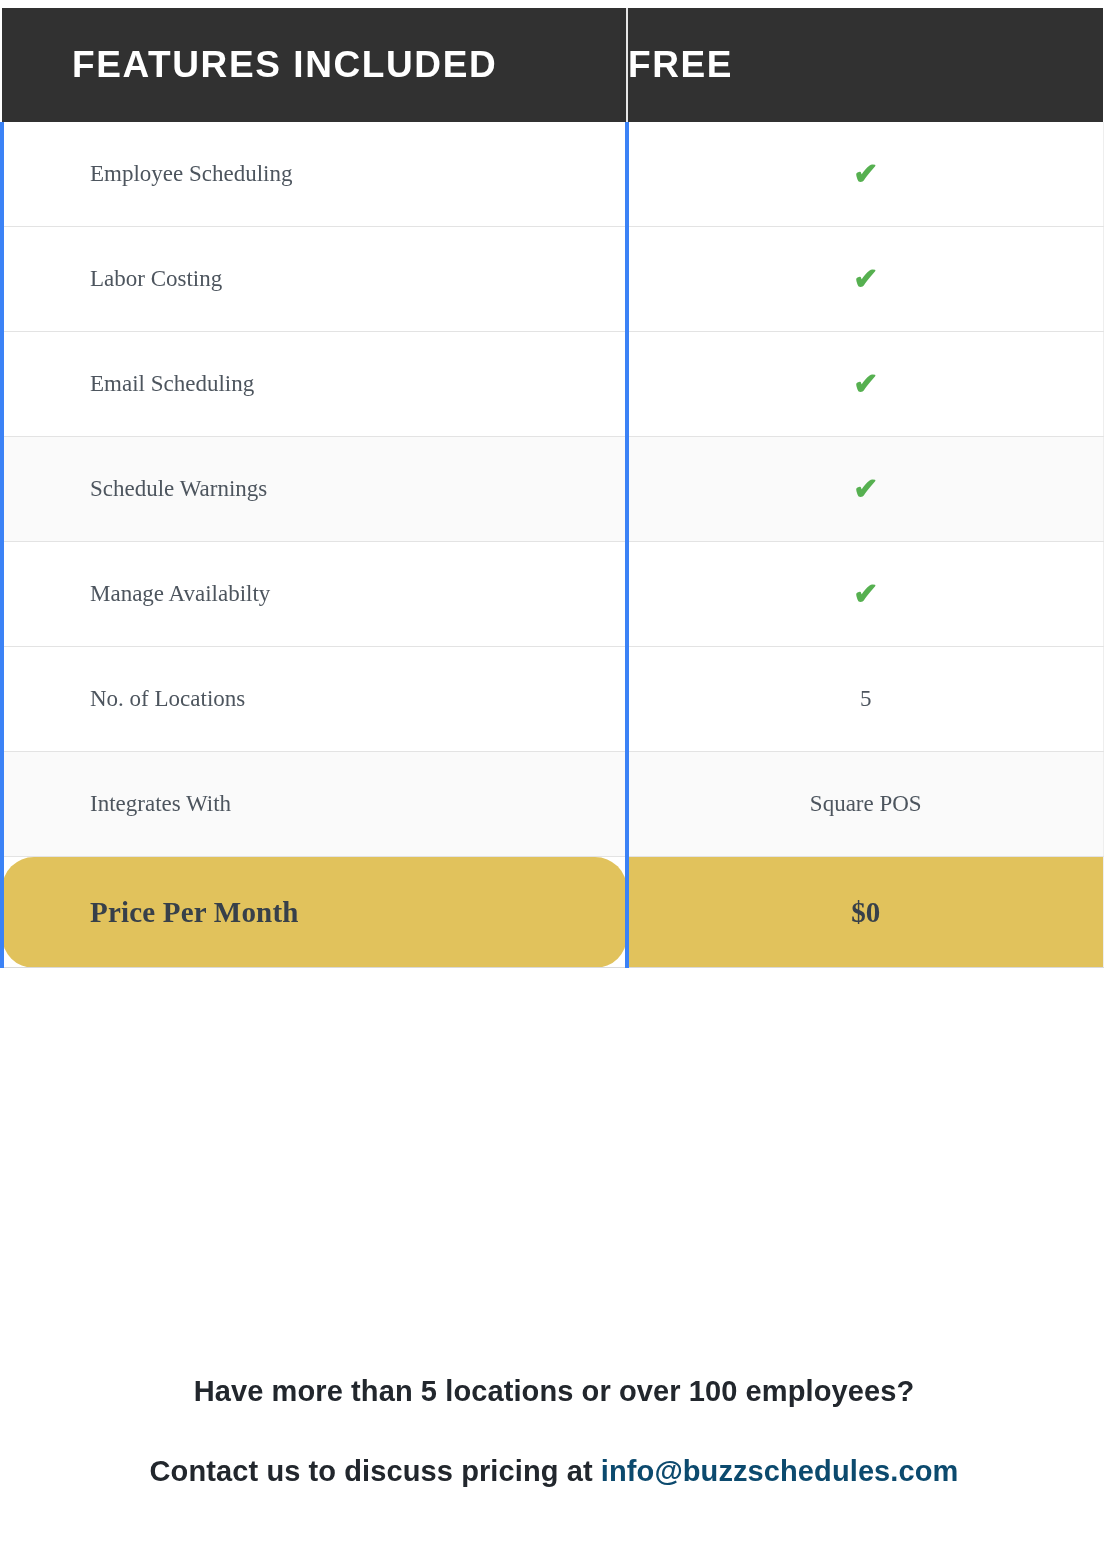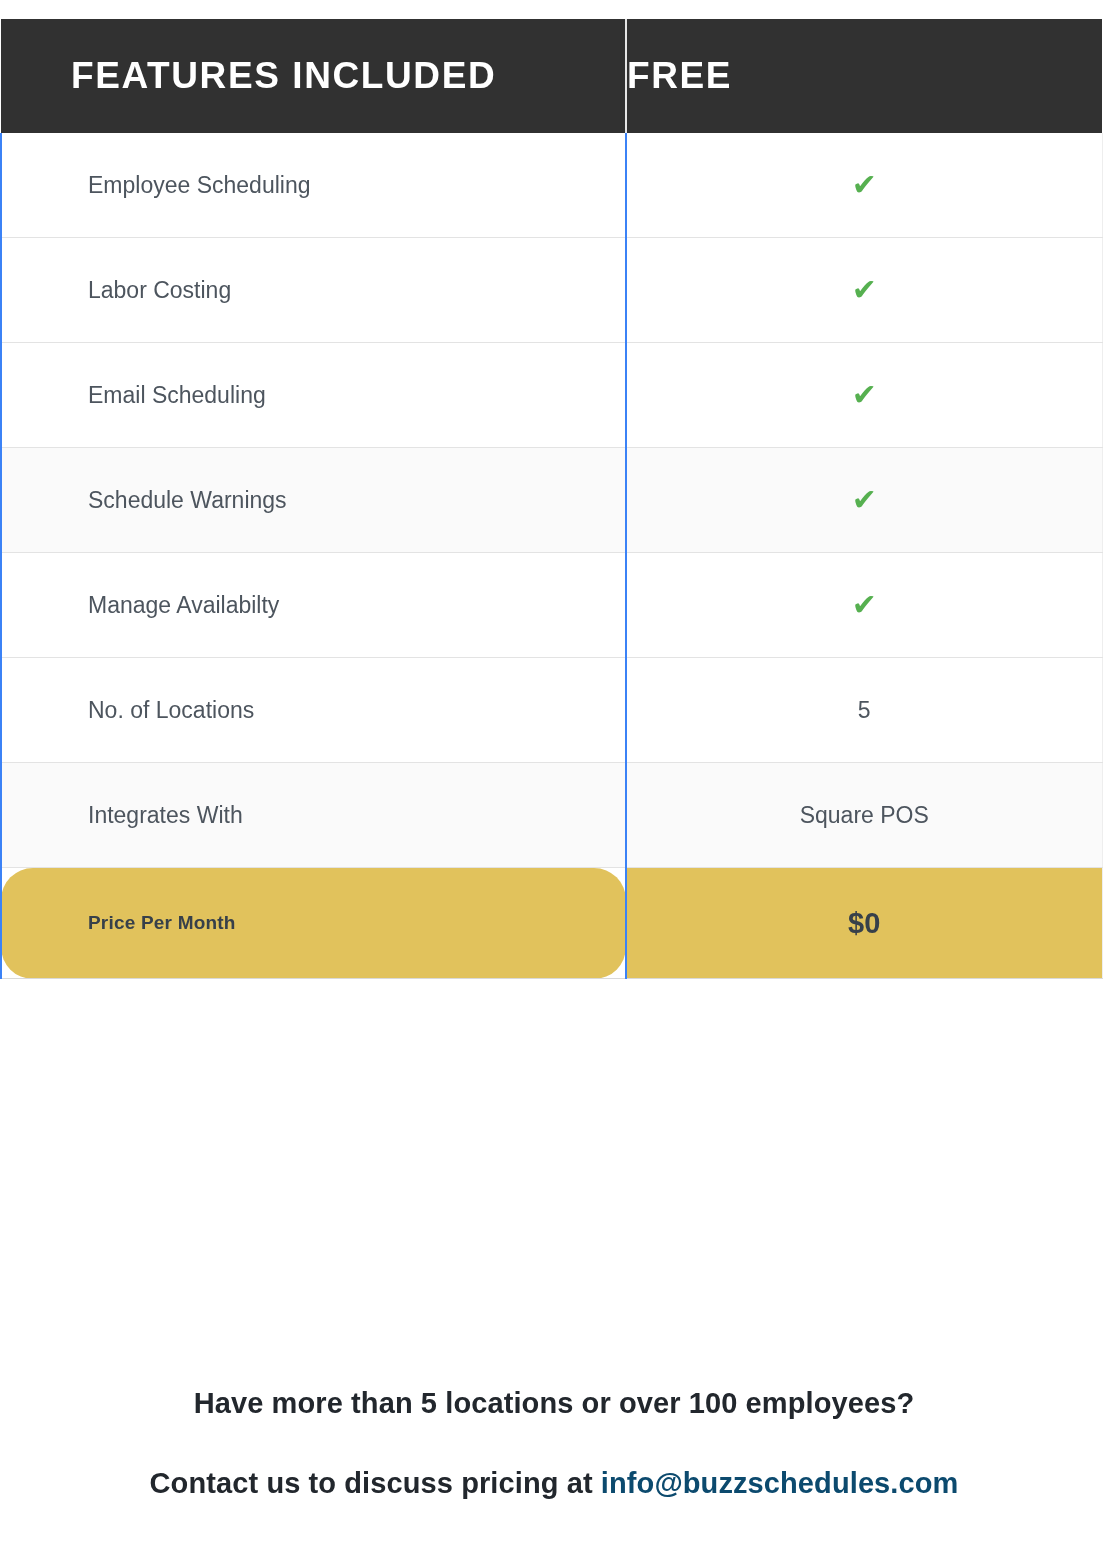"FEATURES INCLUDED" .pricing-table { top: 19px -> 8px }
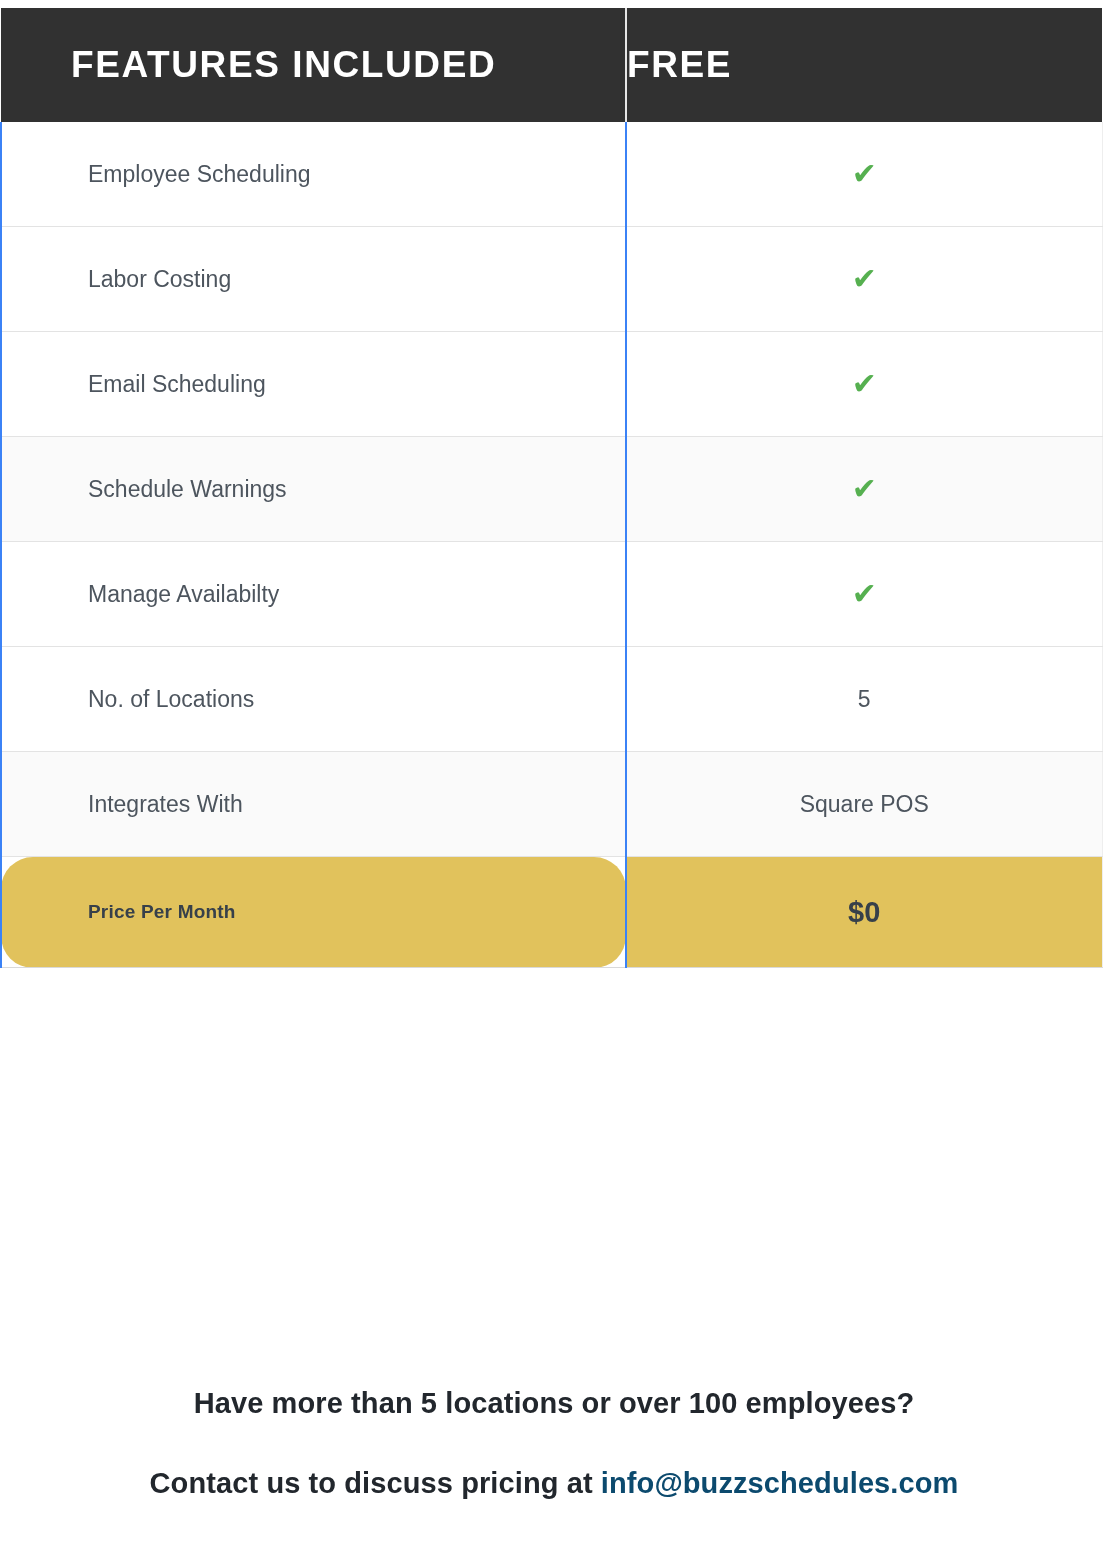"Employee Scheduling" .pricing-table tbody td { border-left: 2px solid #3b82f6 -> 4px solid #3b82f6; font-family: none -> Liberation Serif, serif }
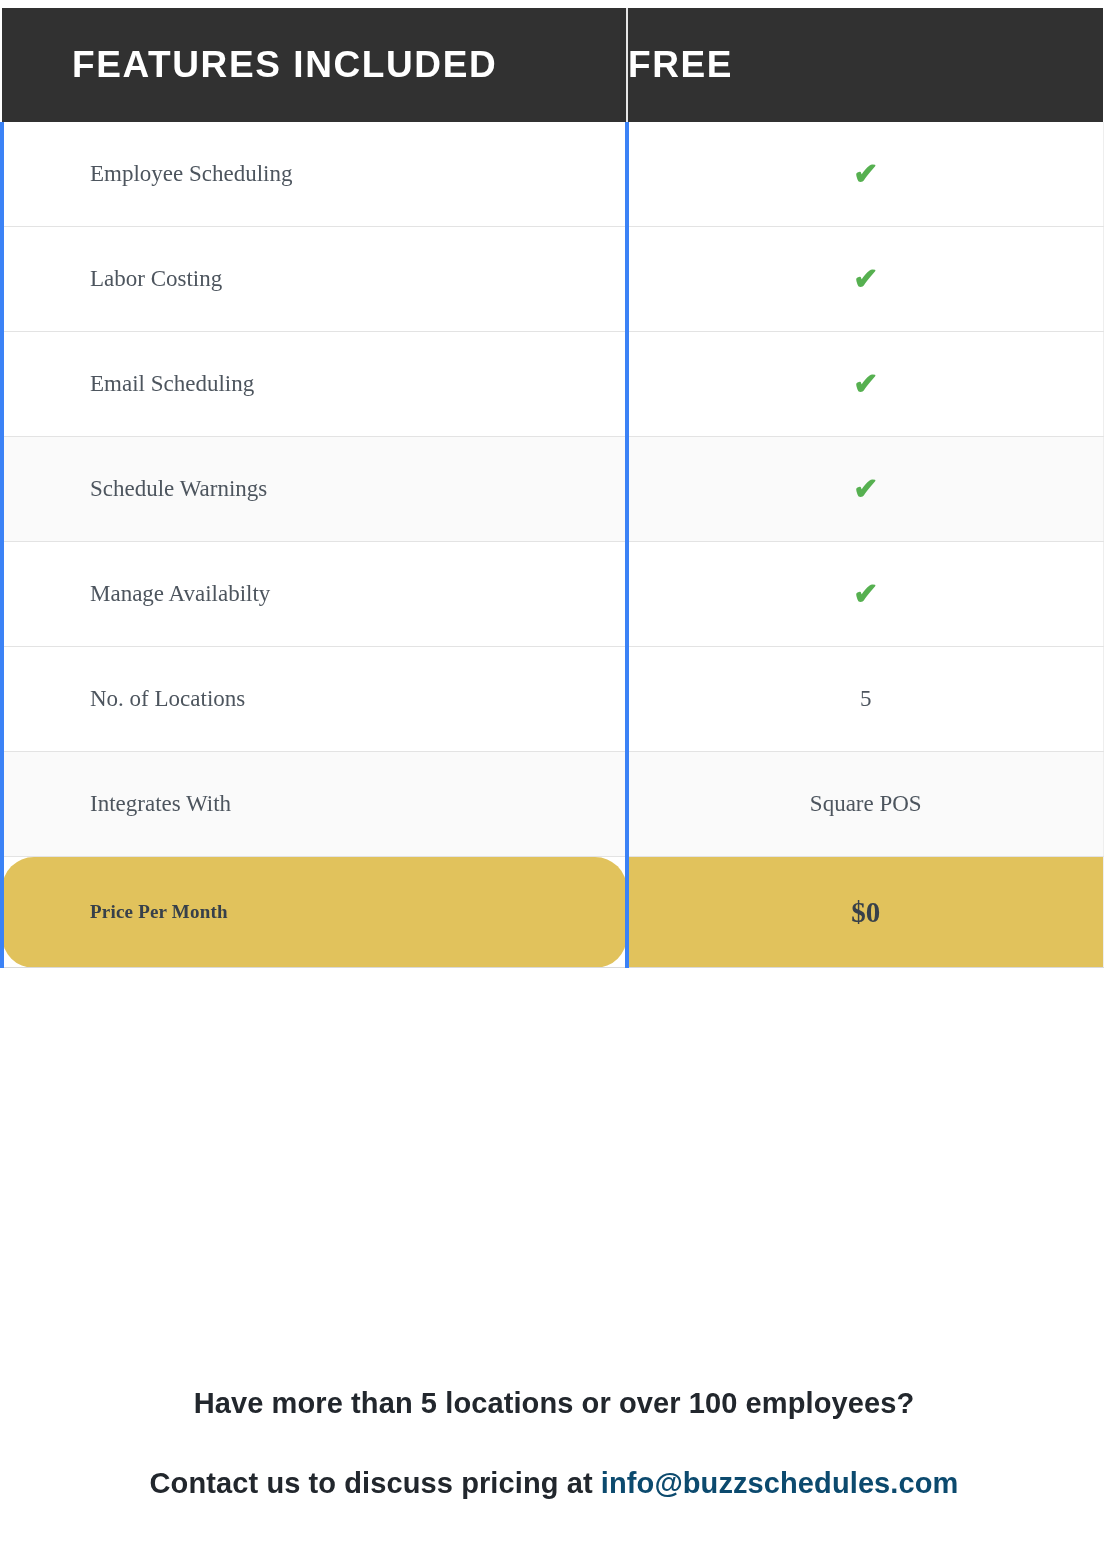"Price Per Month" tr.price-row td.cell-feature { font-size: 19px -> 29px }
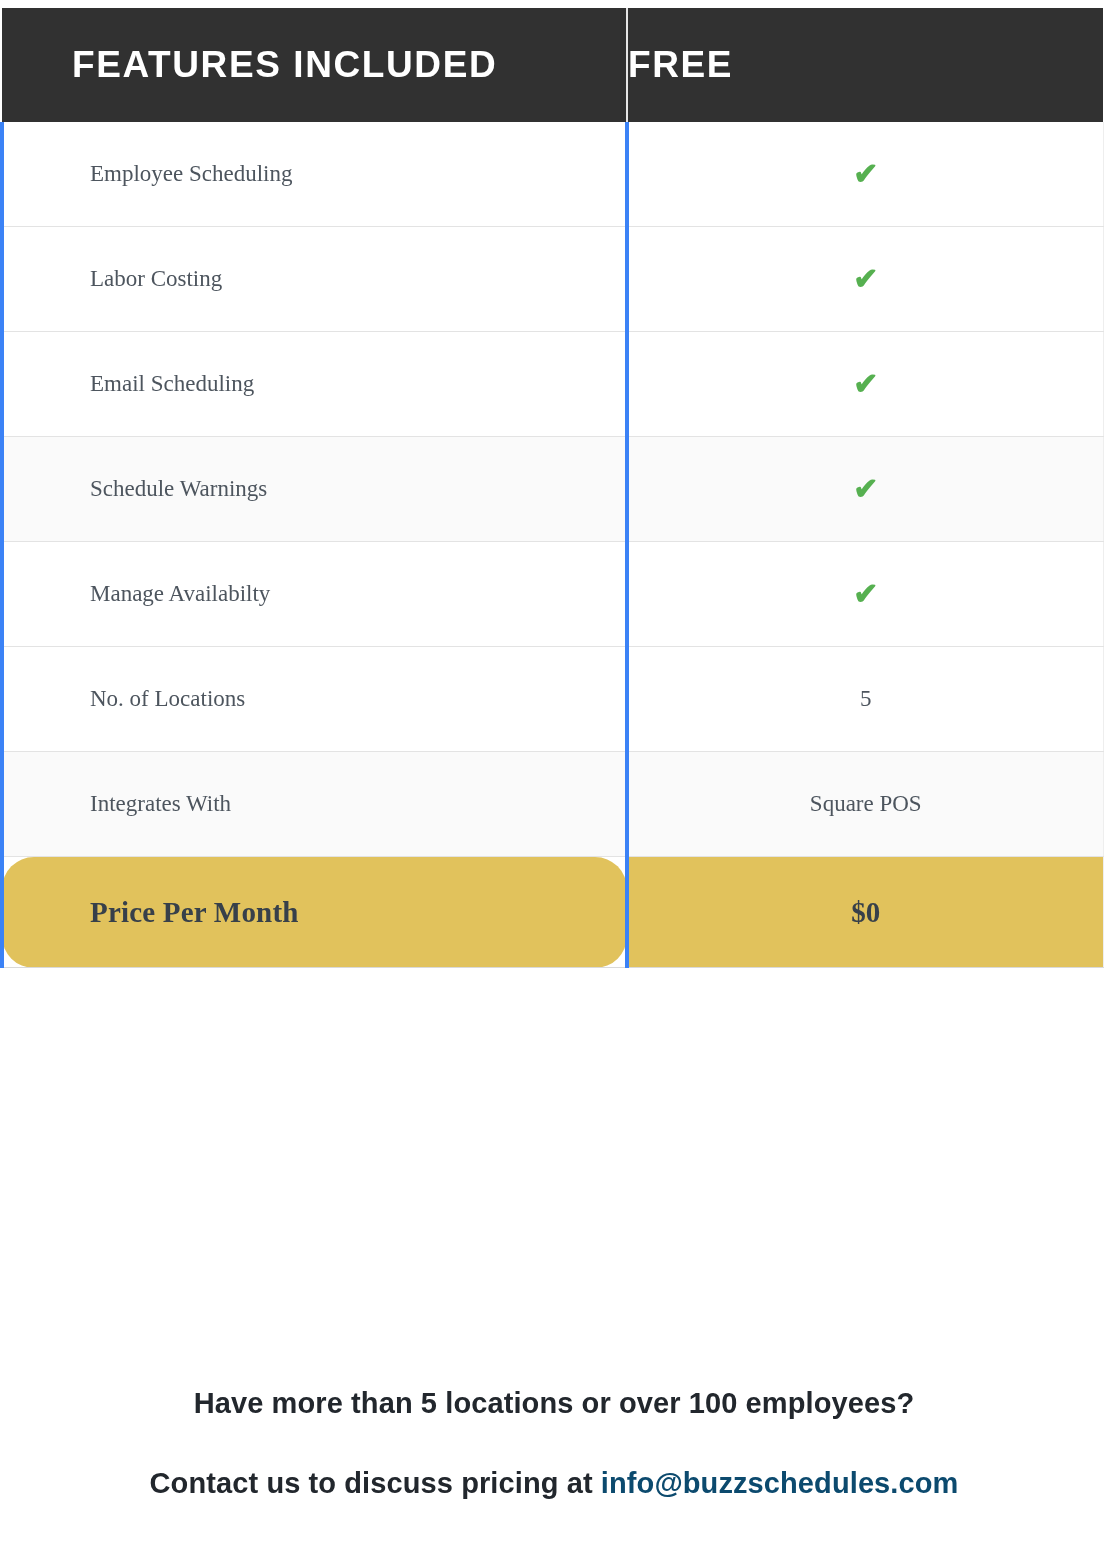"Have more than 5 locations" .contact-line { margin: 12px -> 0 }
